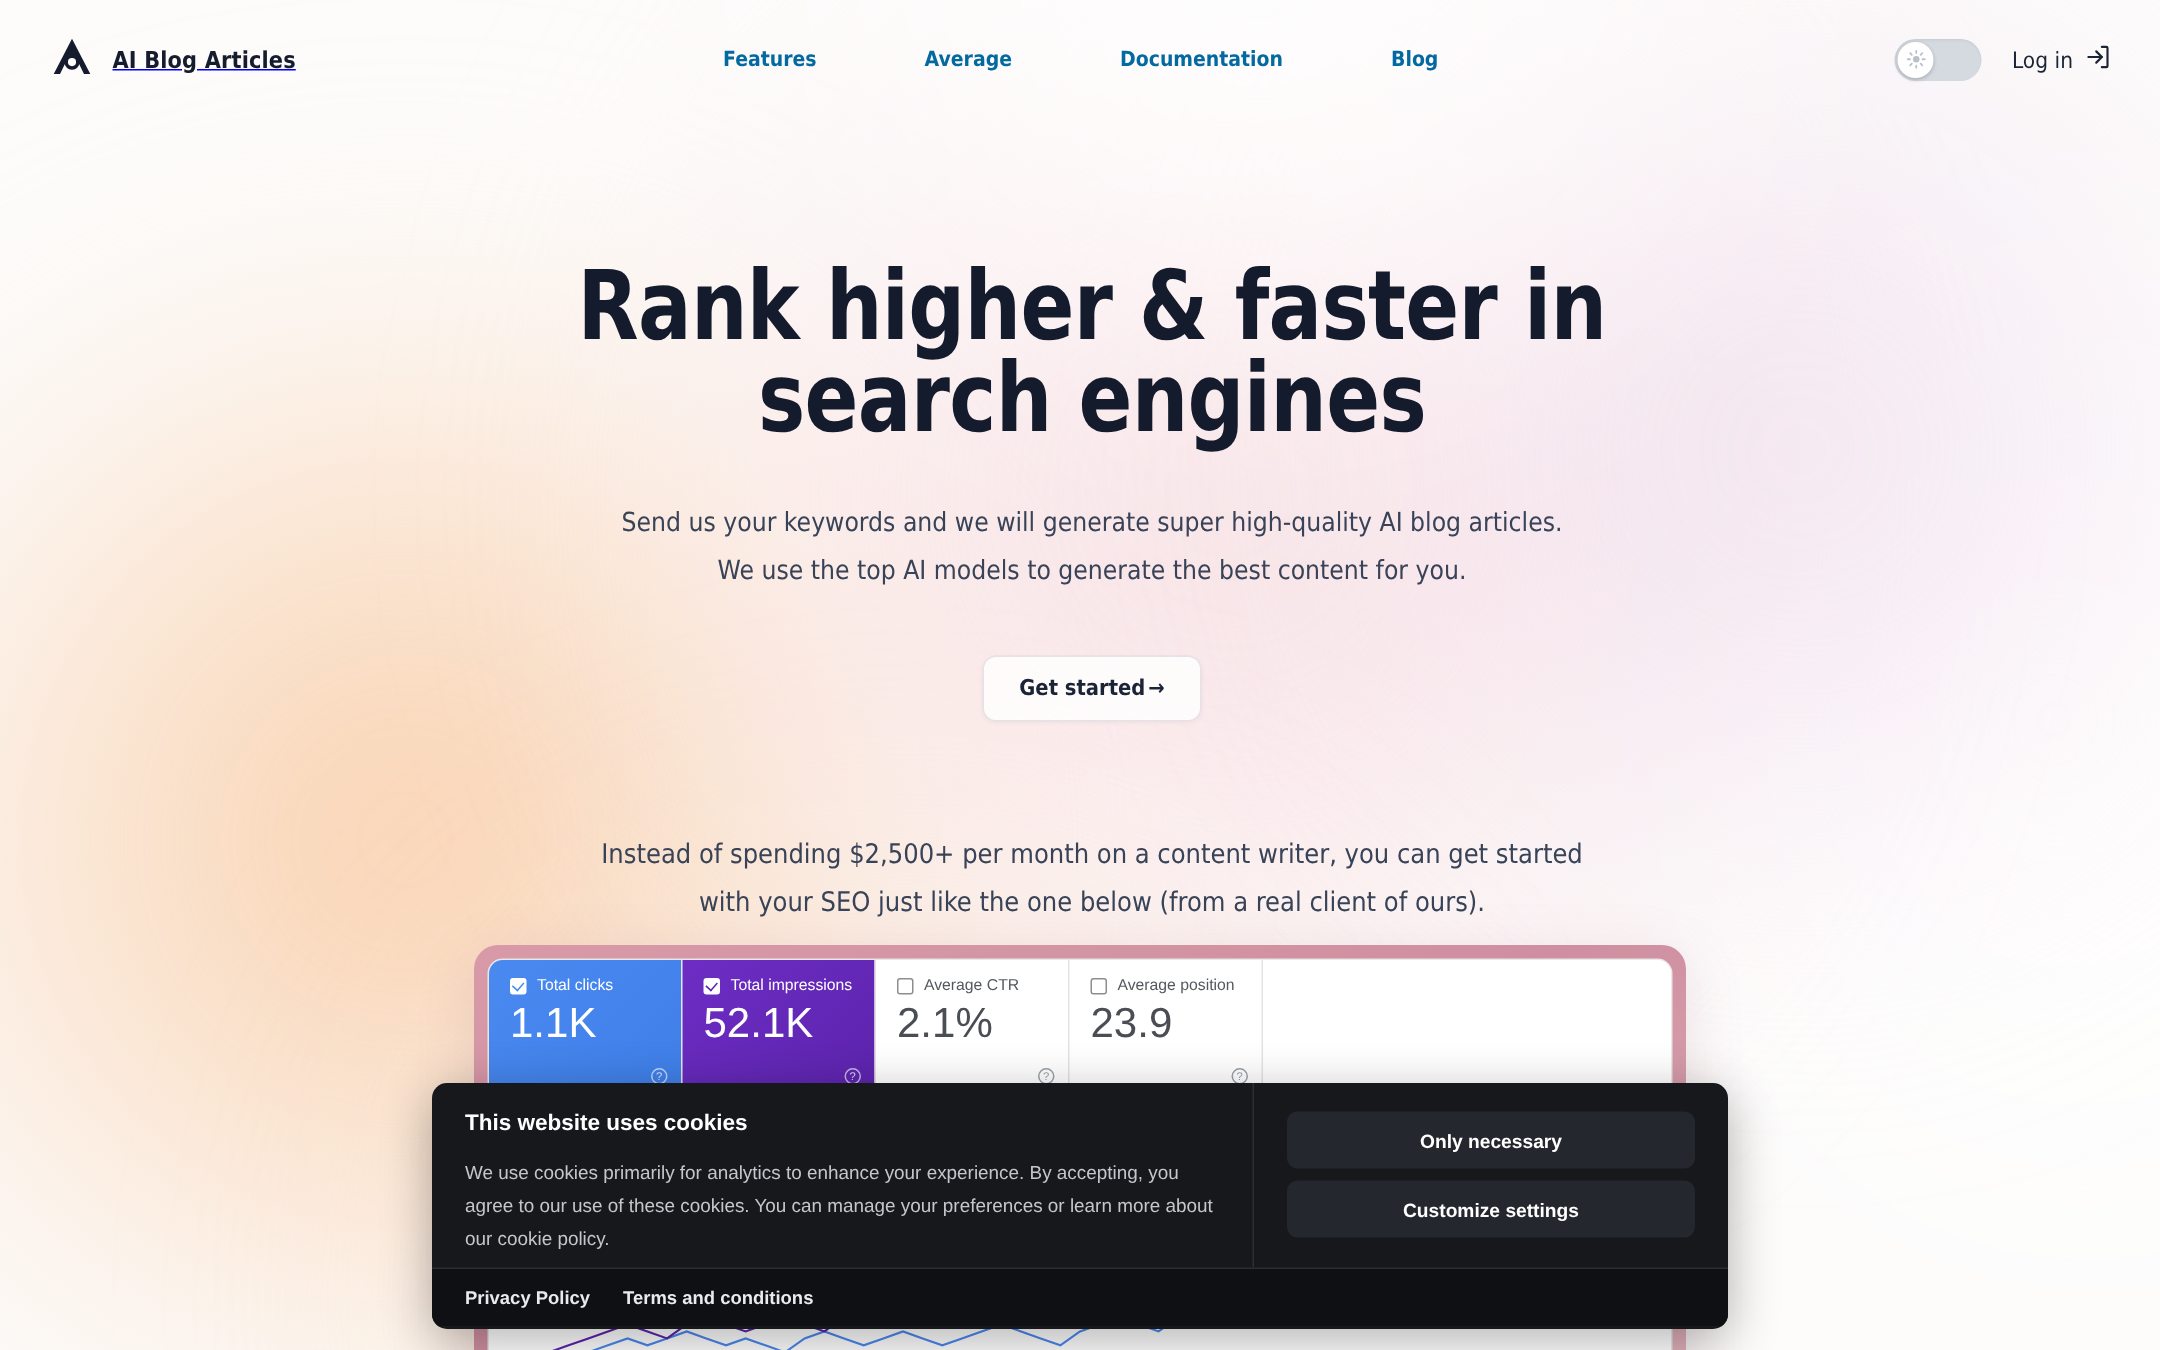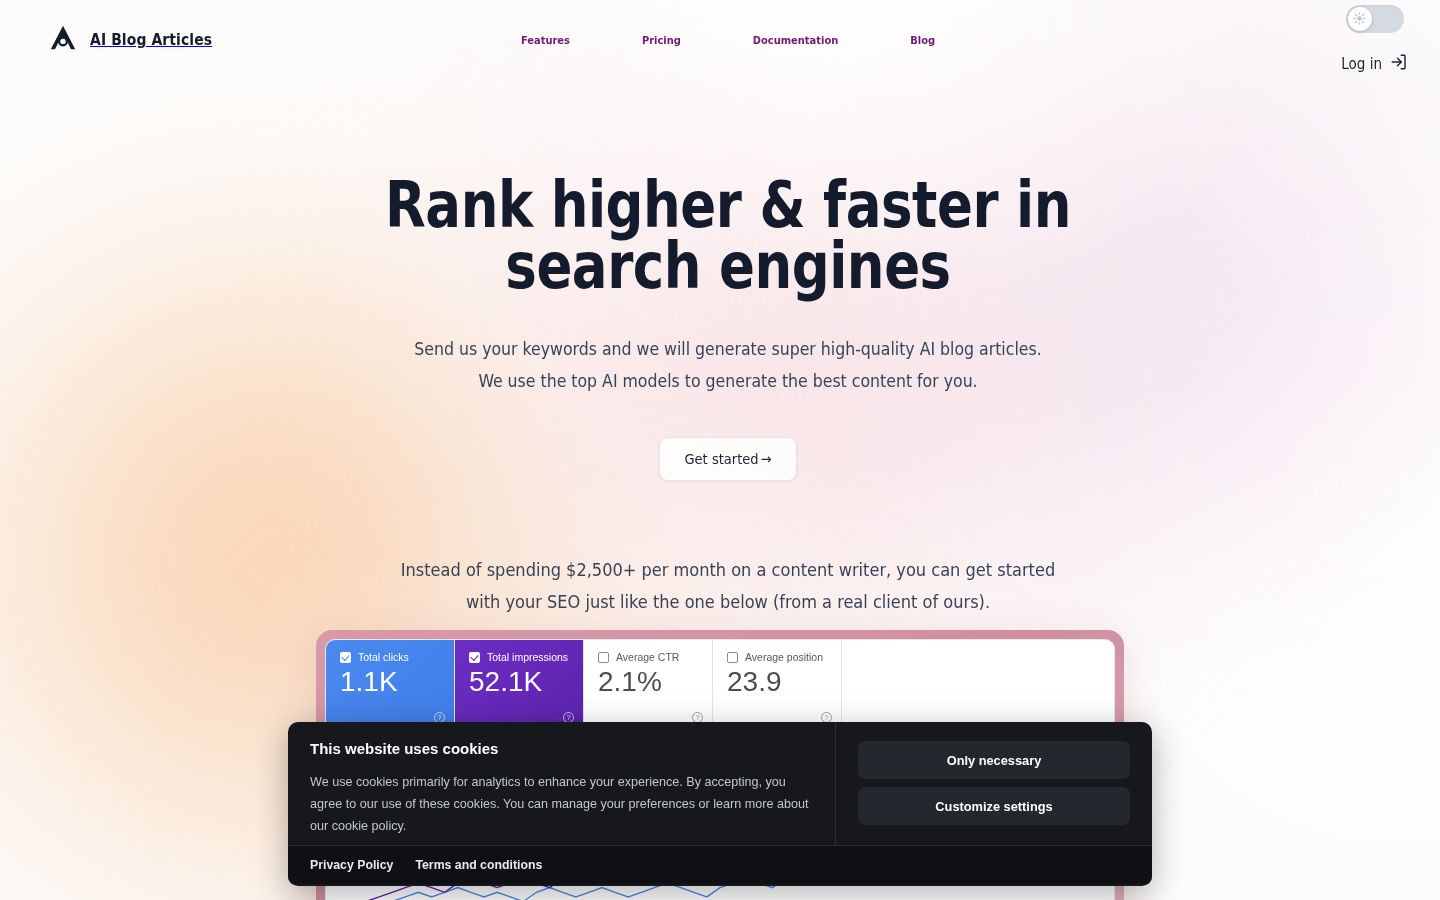"AI Blog Articles" .header { left: 16px -> 1px }
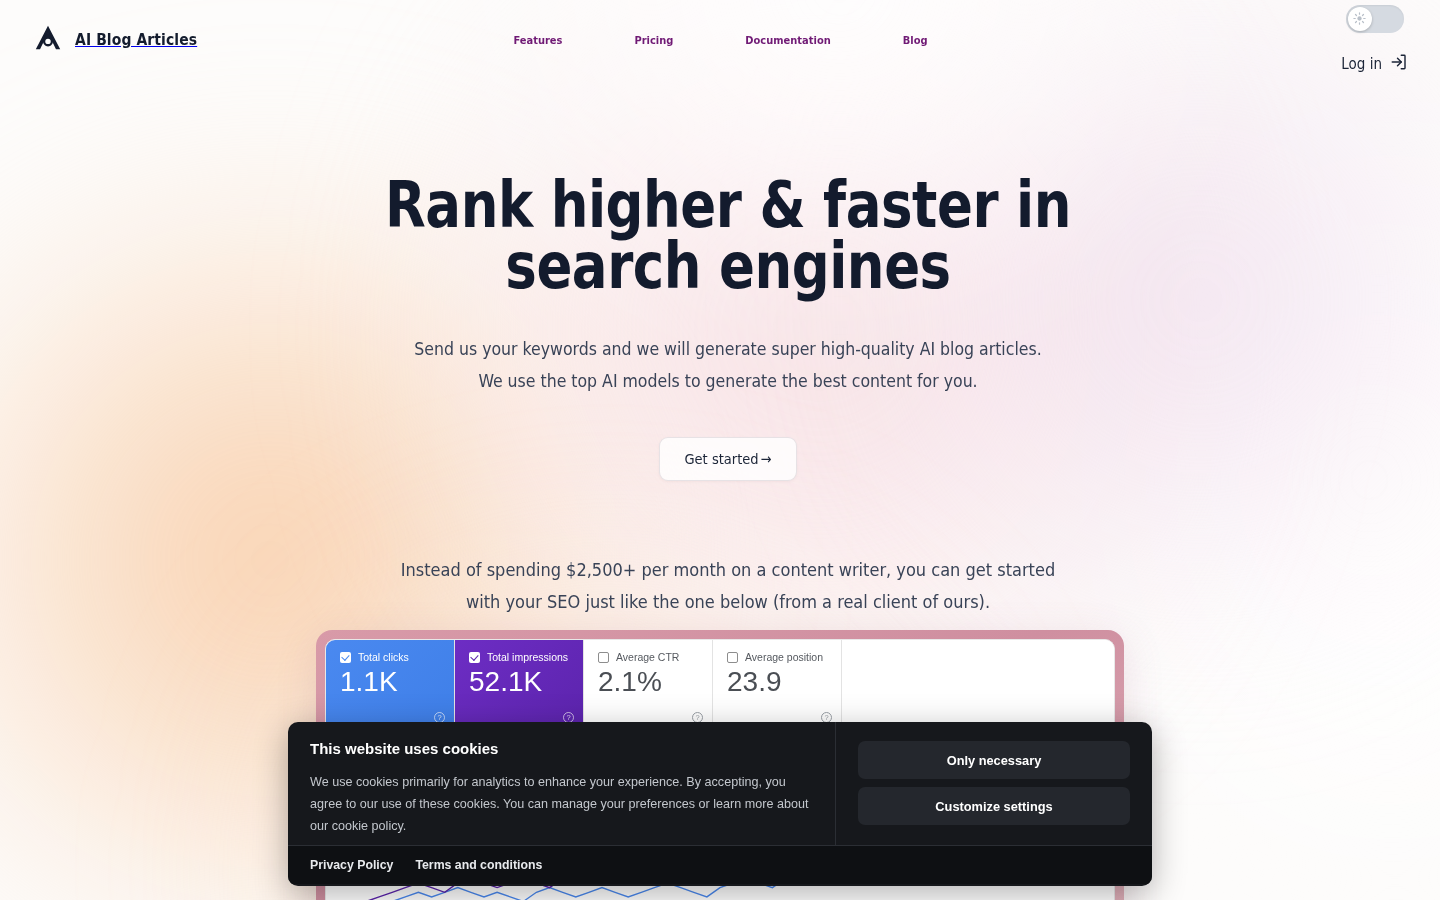"Features" .nav-link { color: #701a75 -> #0369a1; font-size: 11px -> 14px }
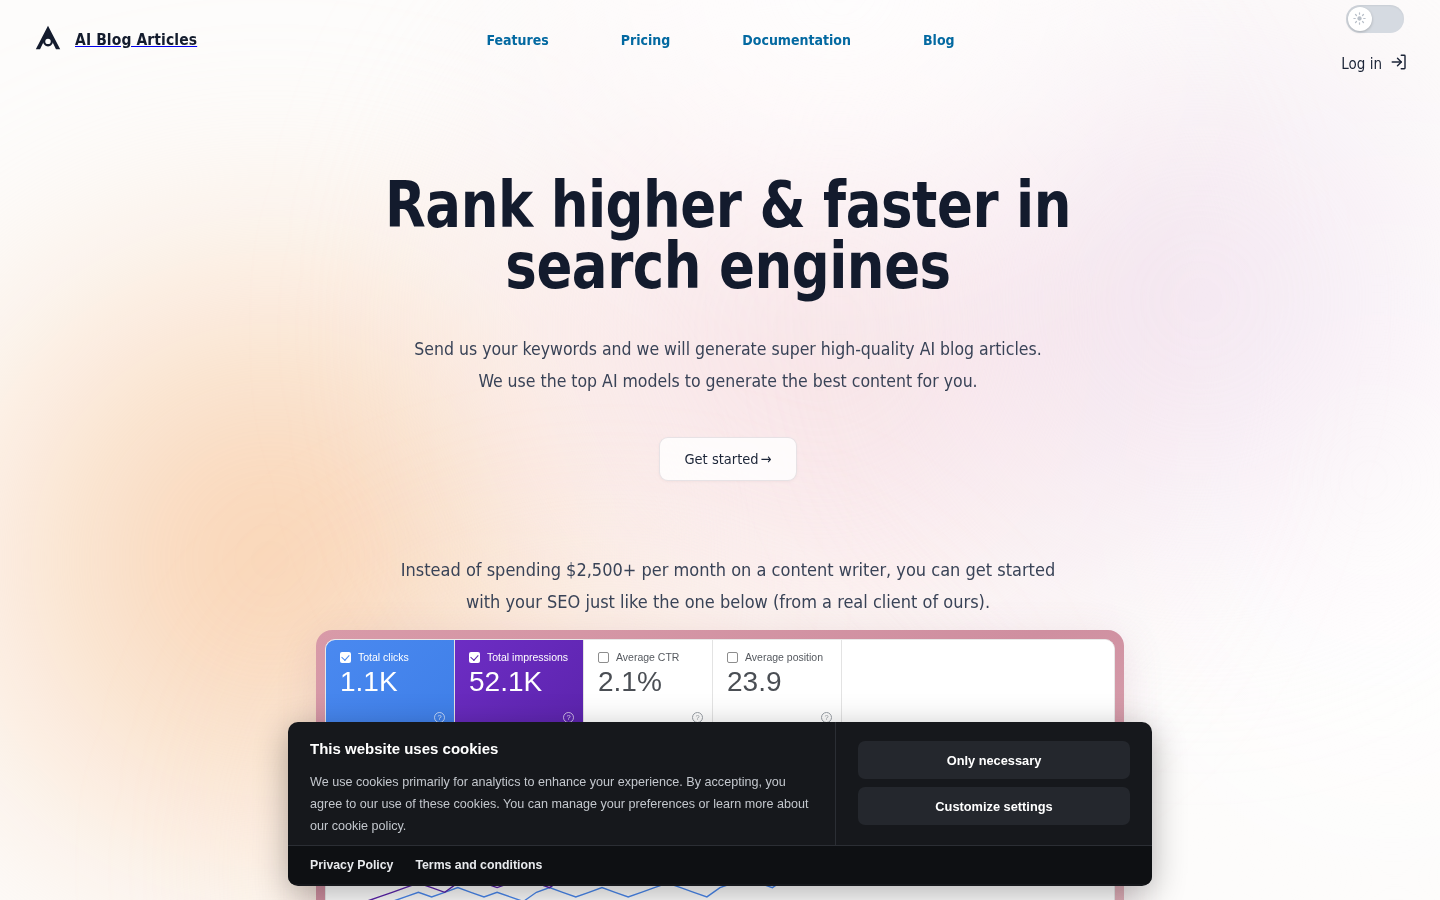"Pricing" a.nav-link { text: Pricing -> Average }
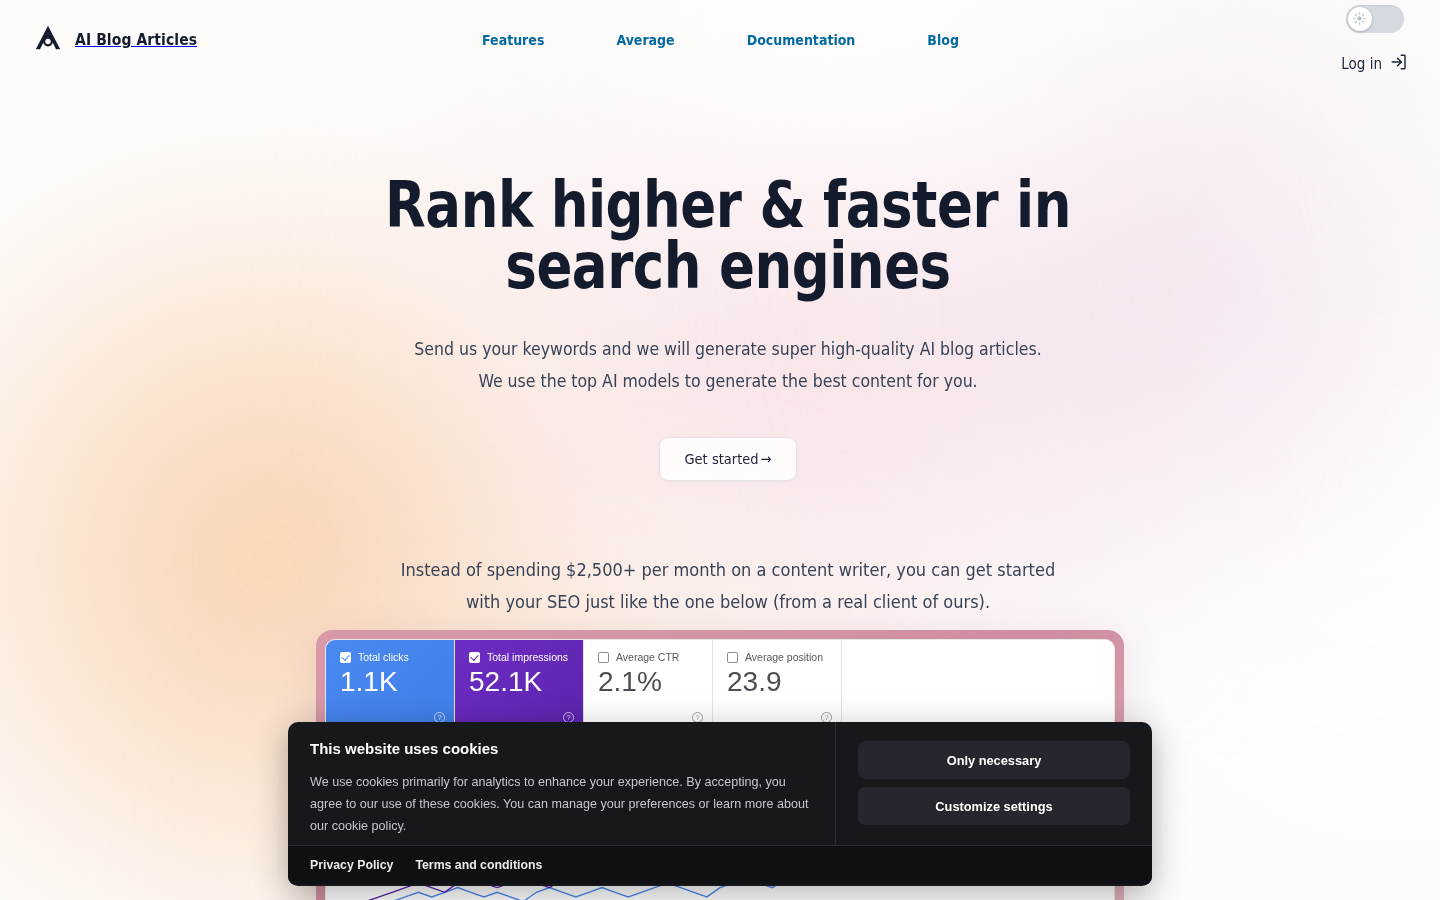"Log in" .header-right { align-items: center -> none; flex-direction: column -> none }
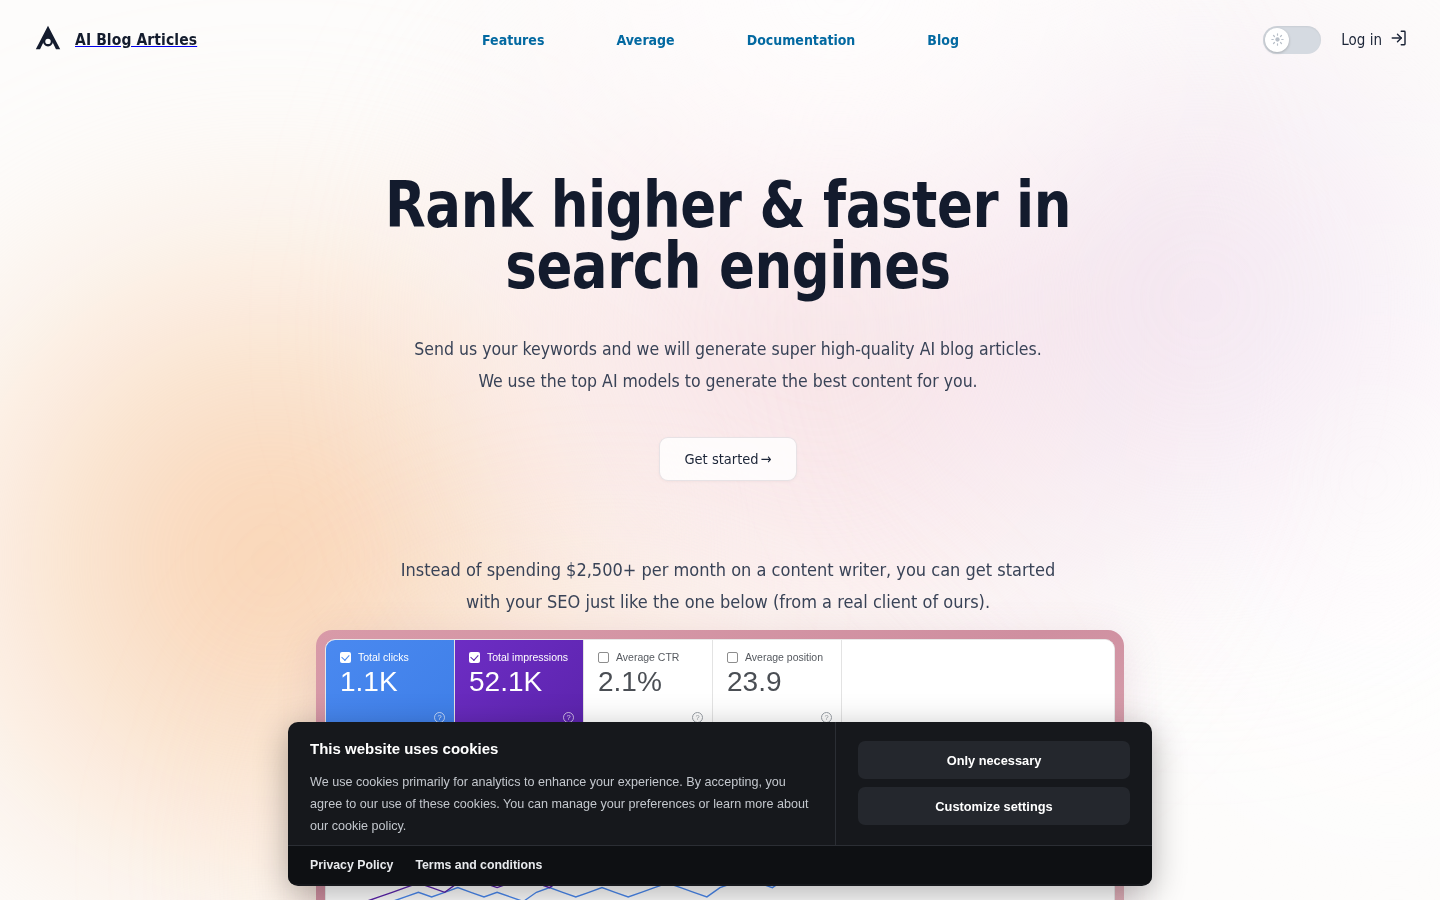"Get started" .cta-btn { font-weight: 400 -> 700 }
